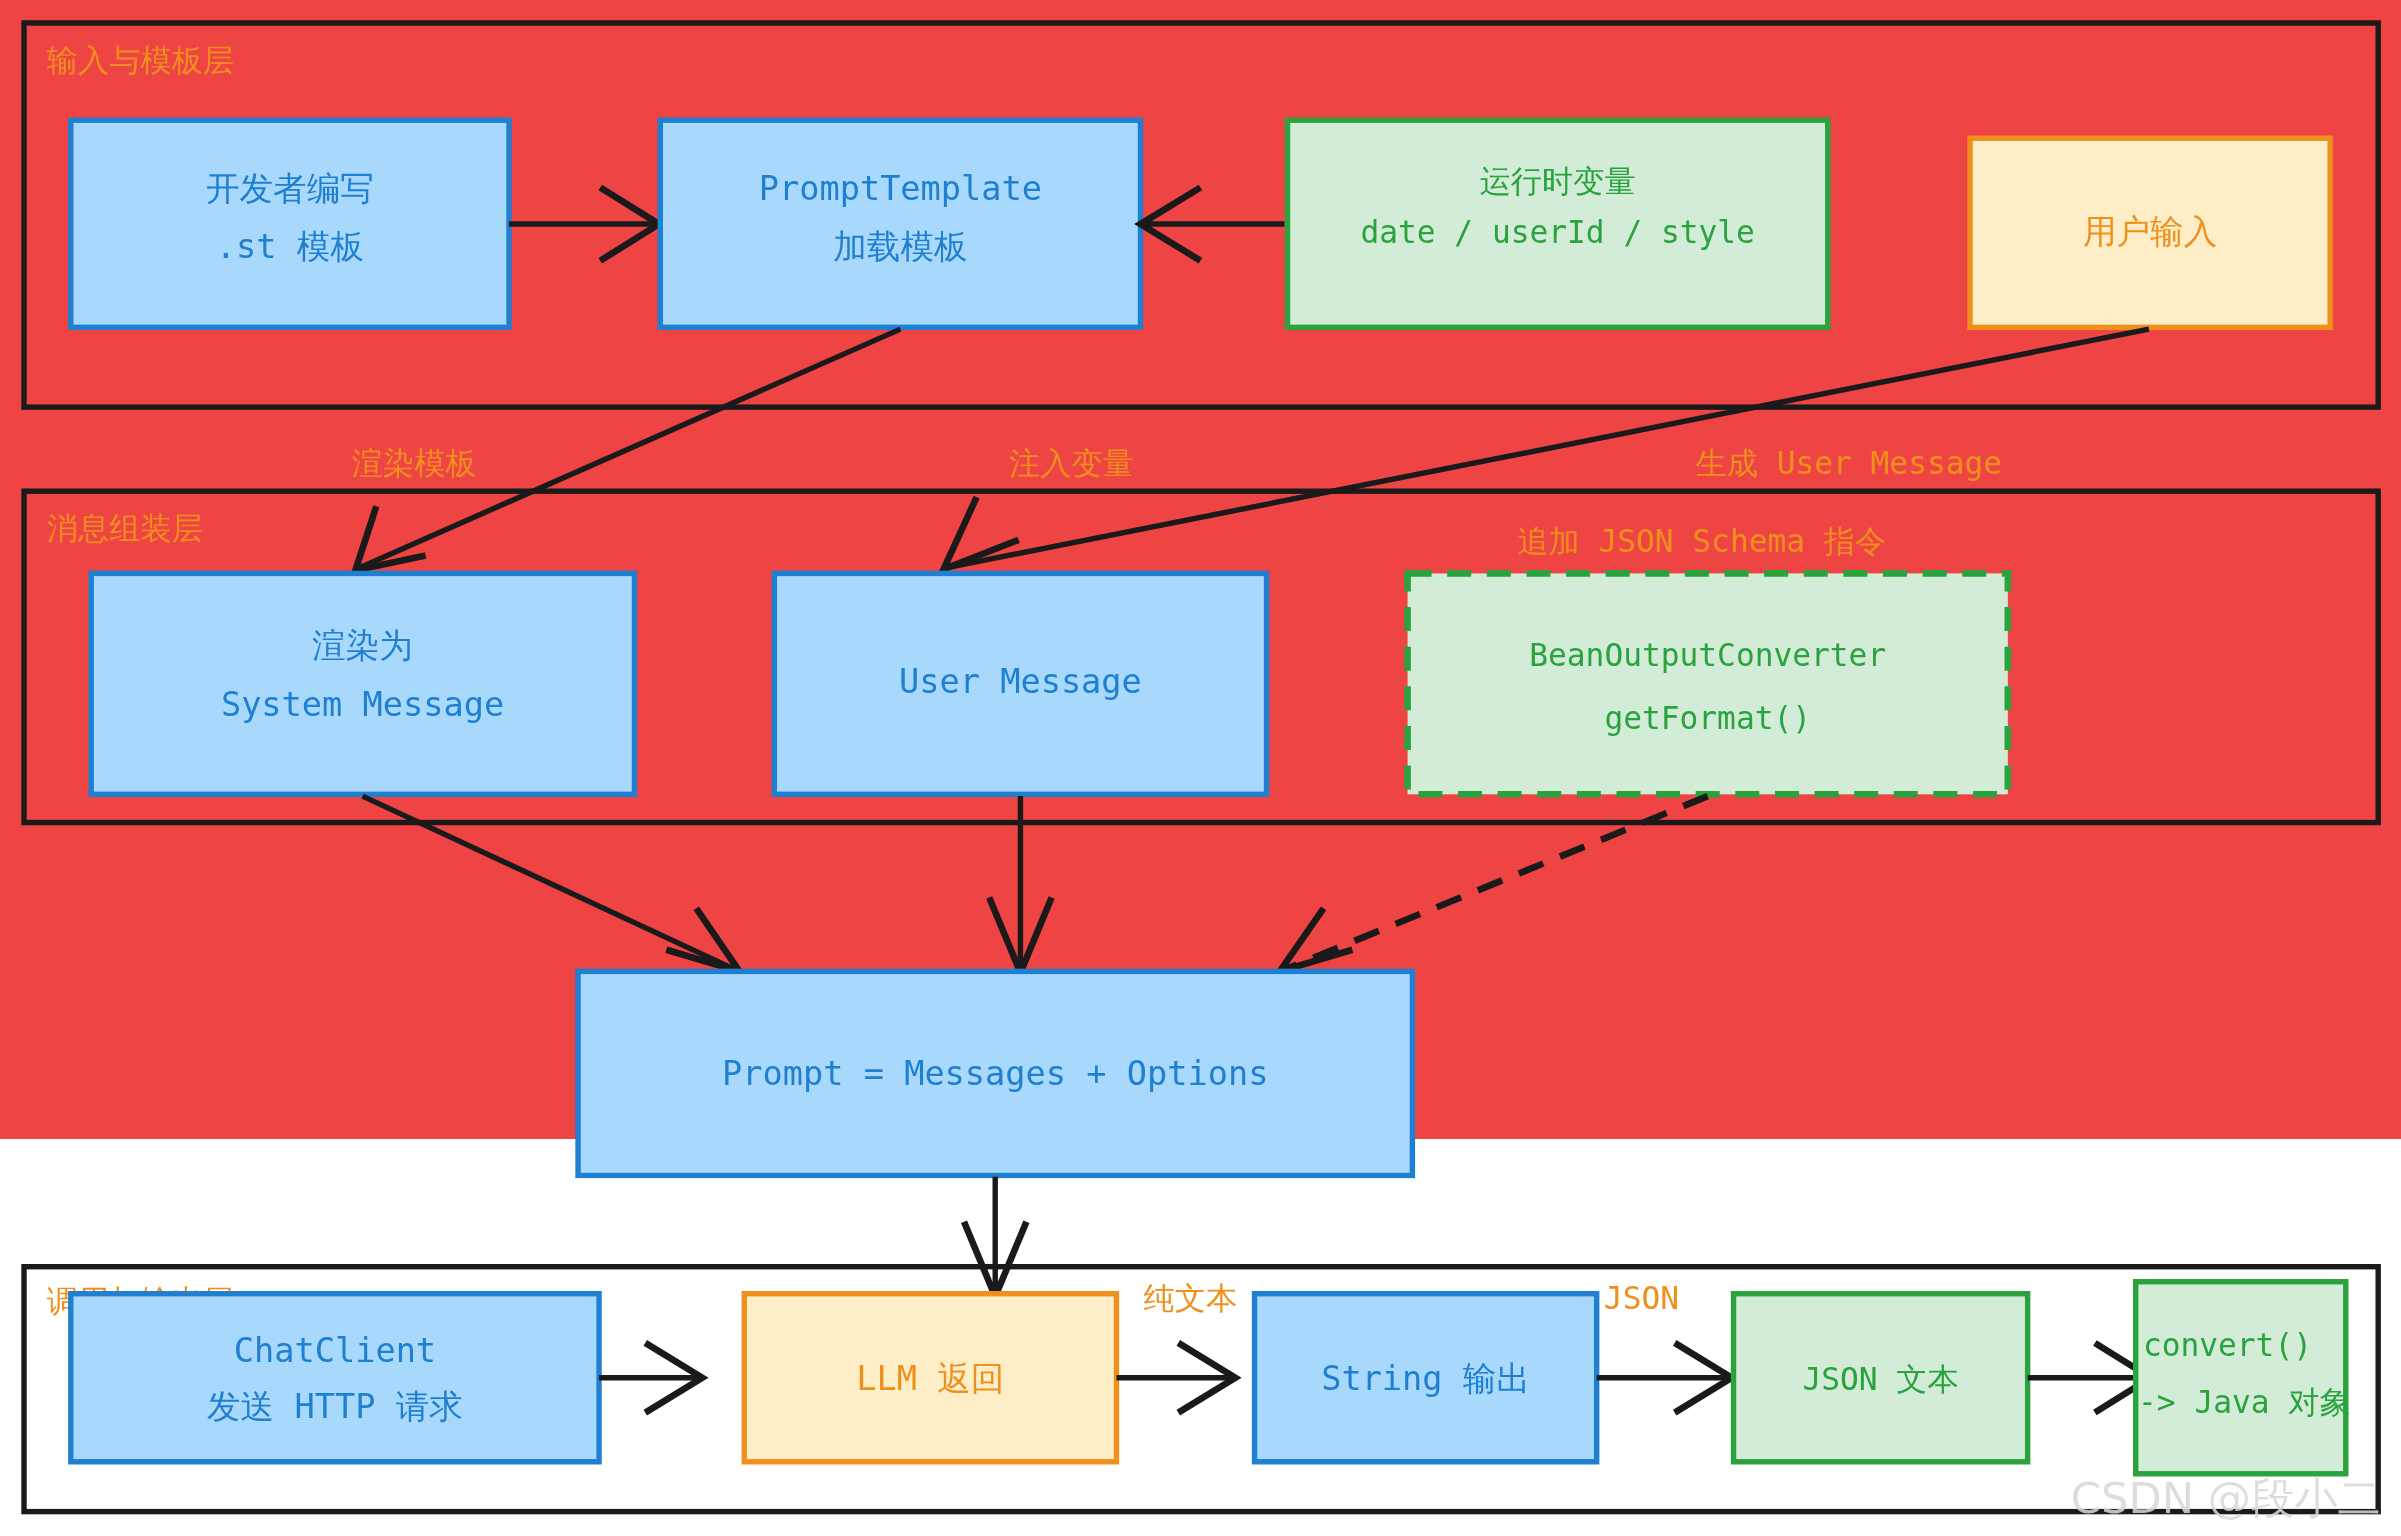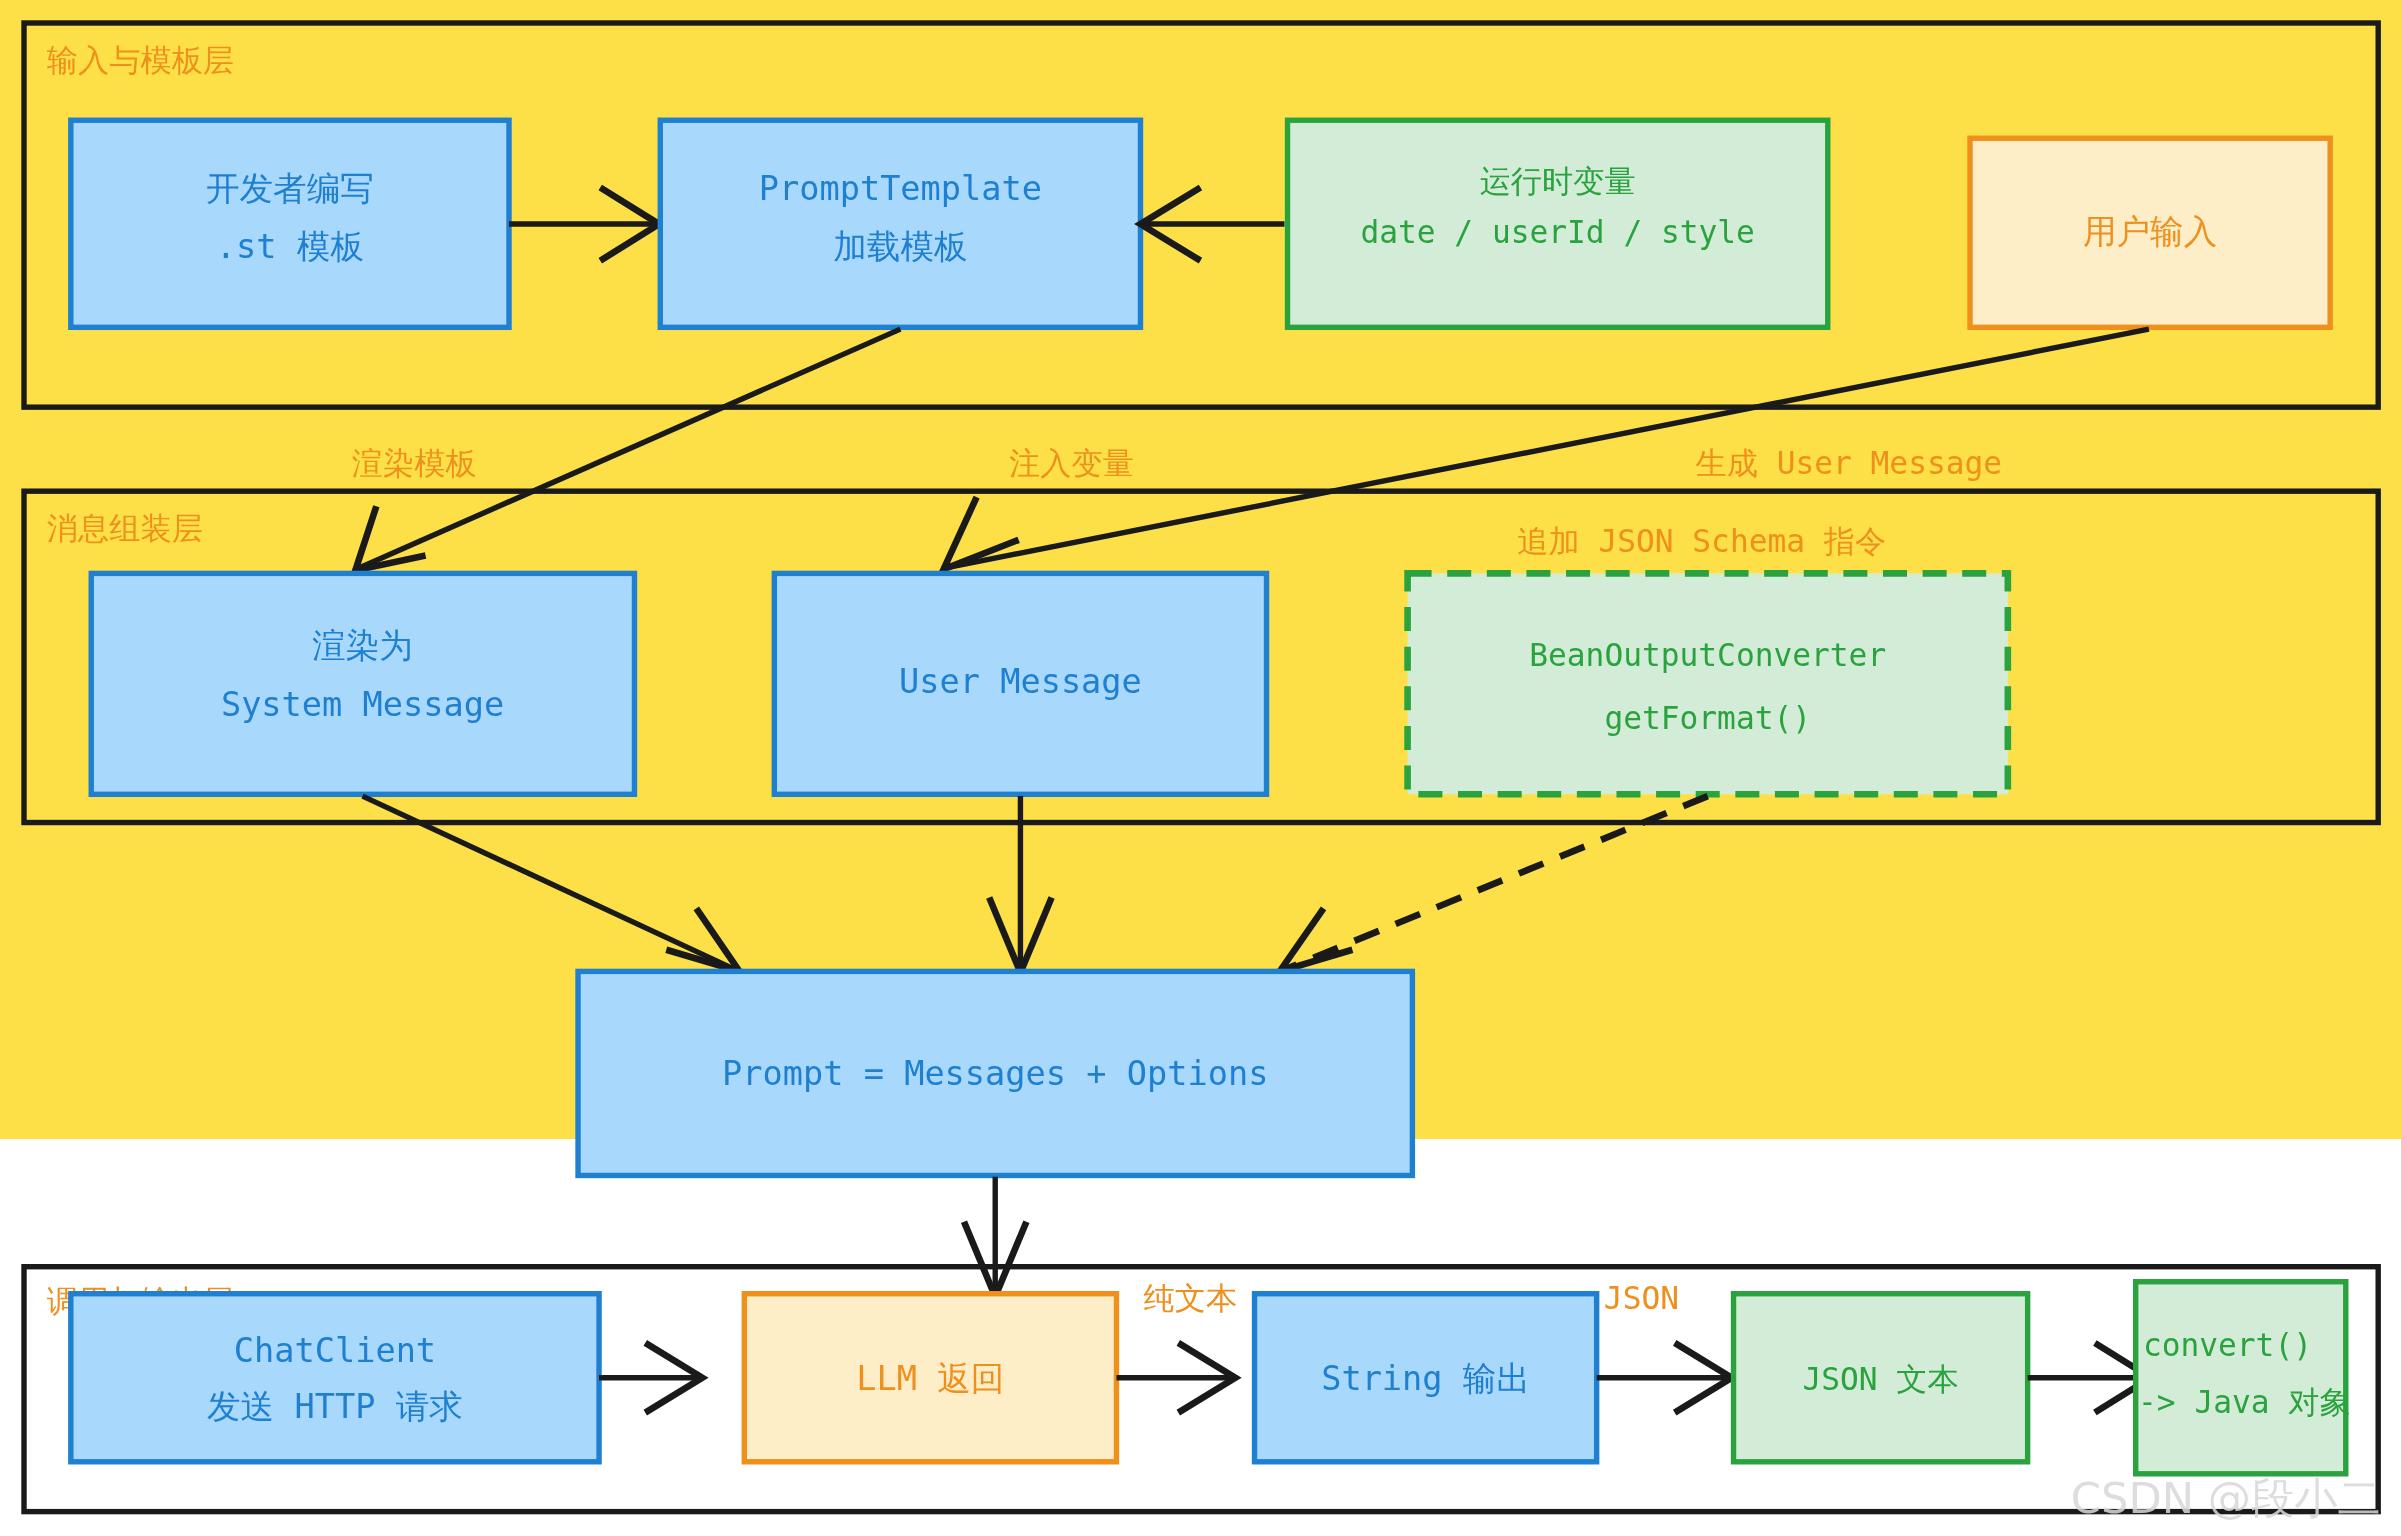"输入与模板层" #stage { background: #fde047 -> #ef4444 }
